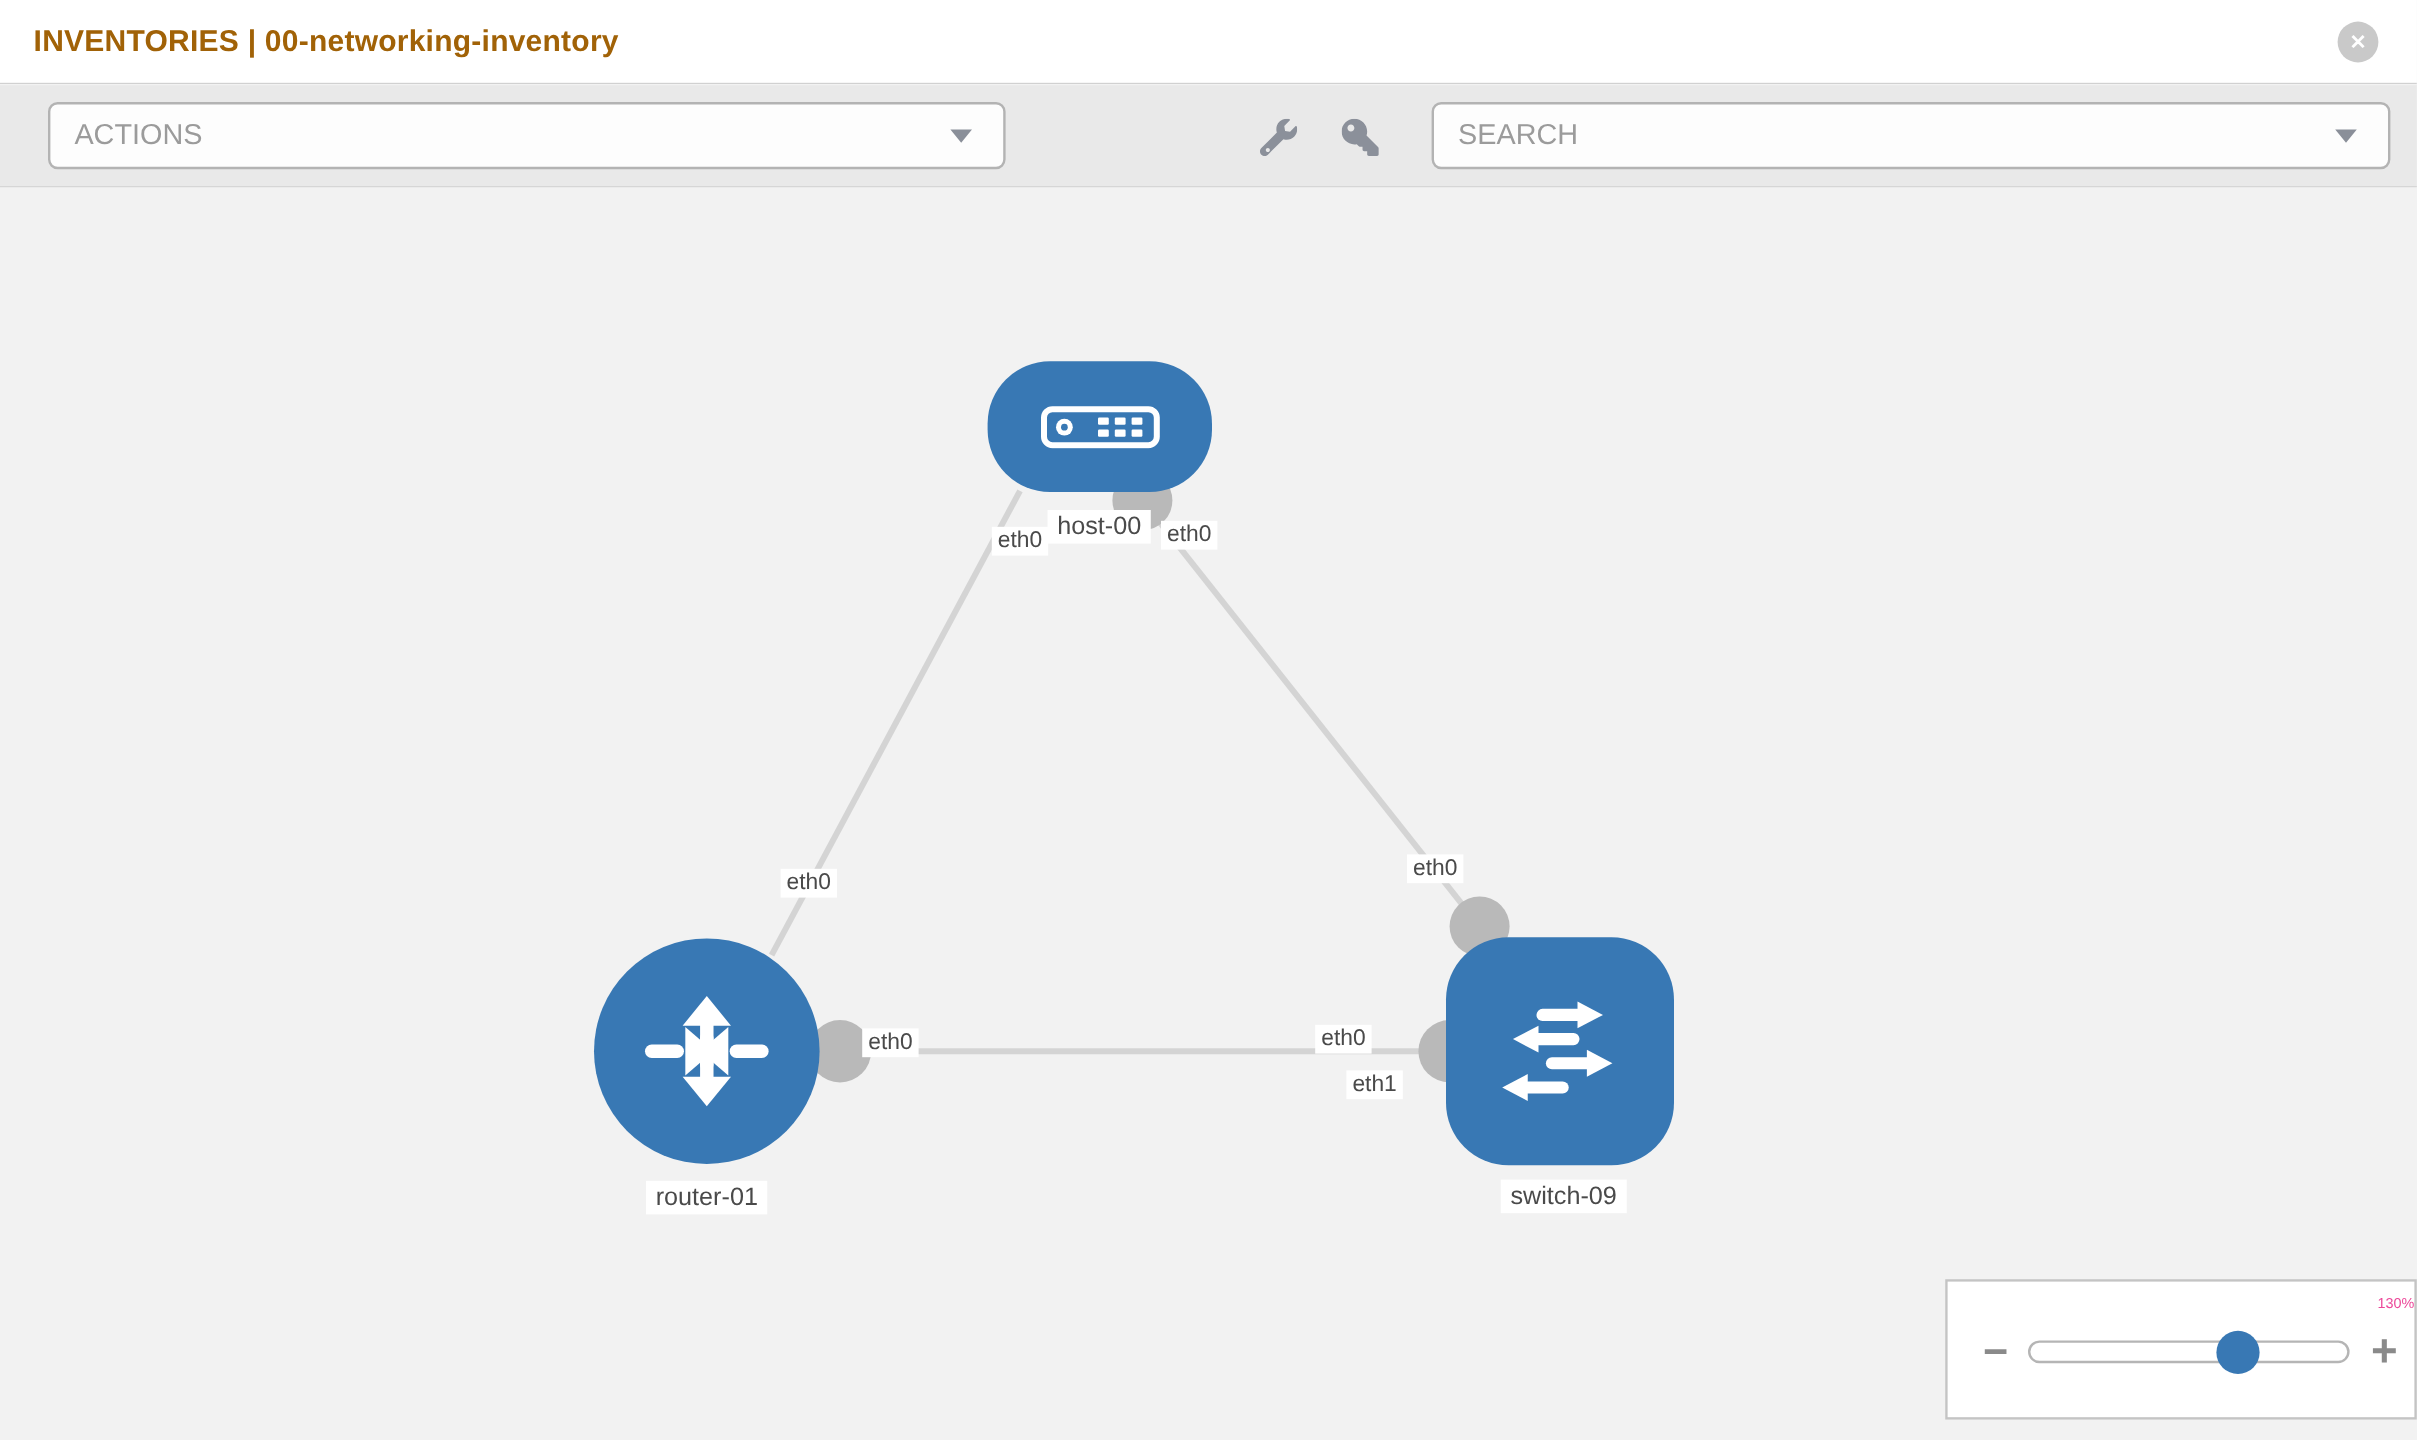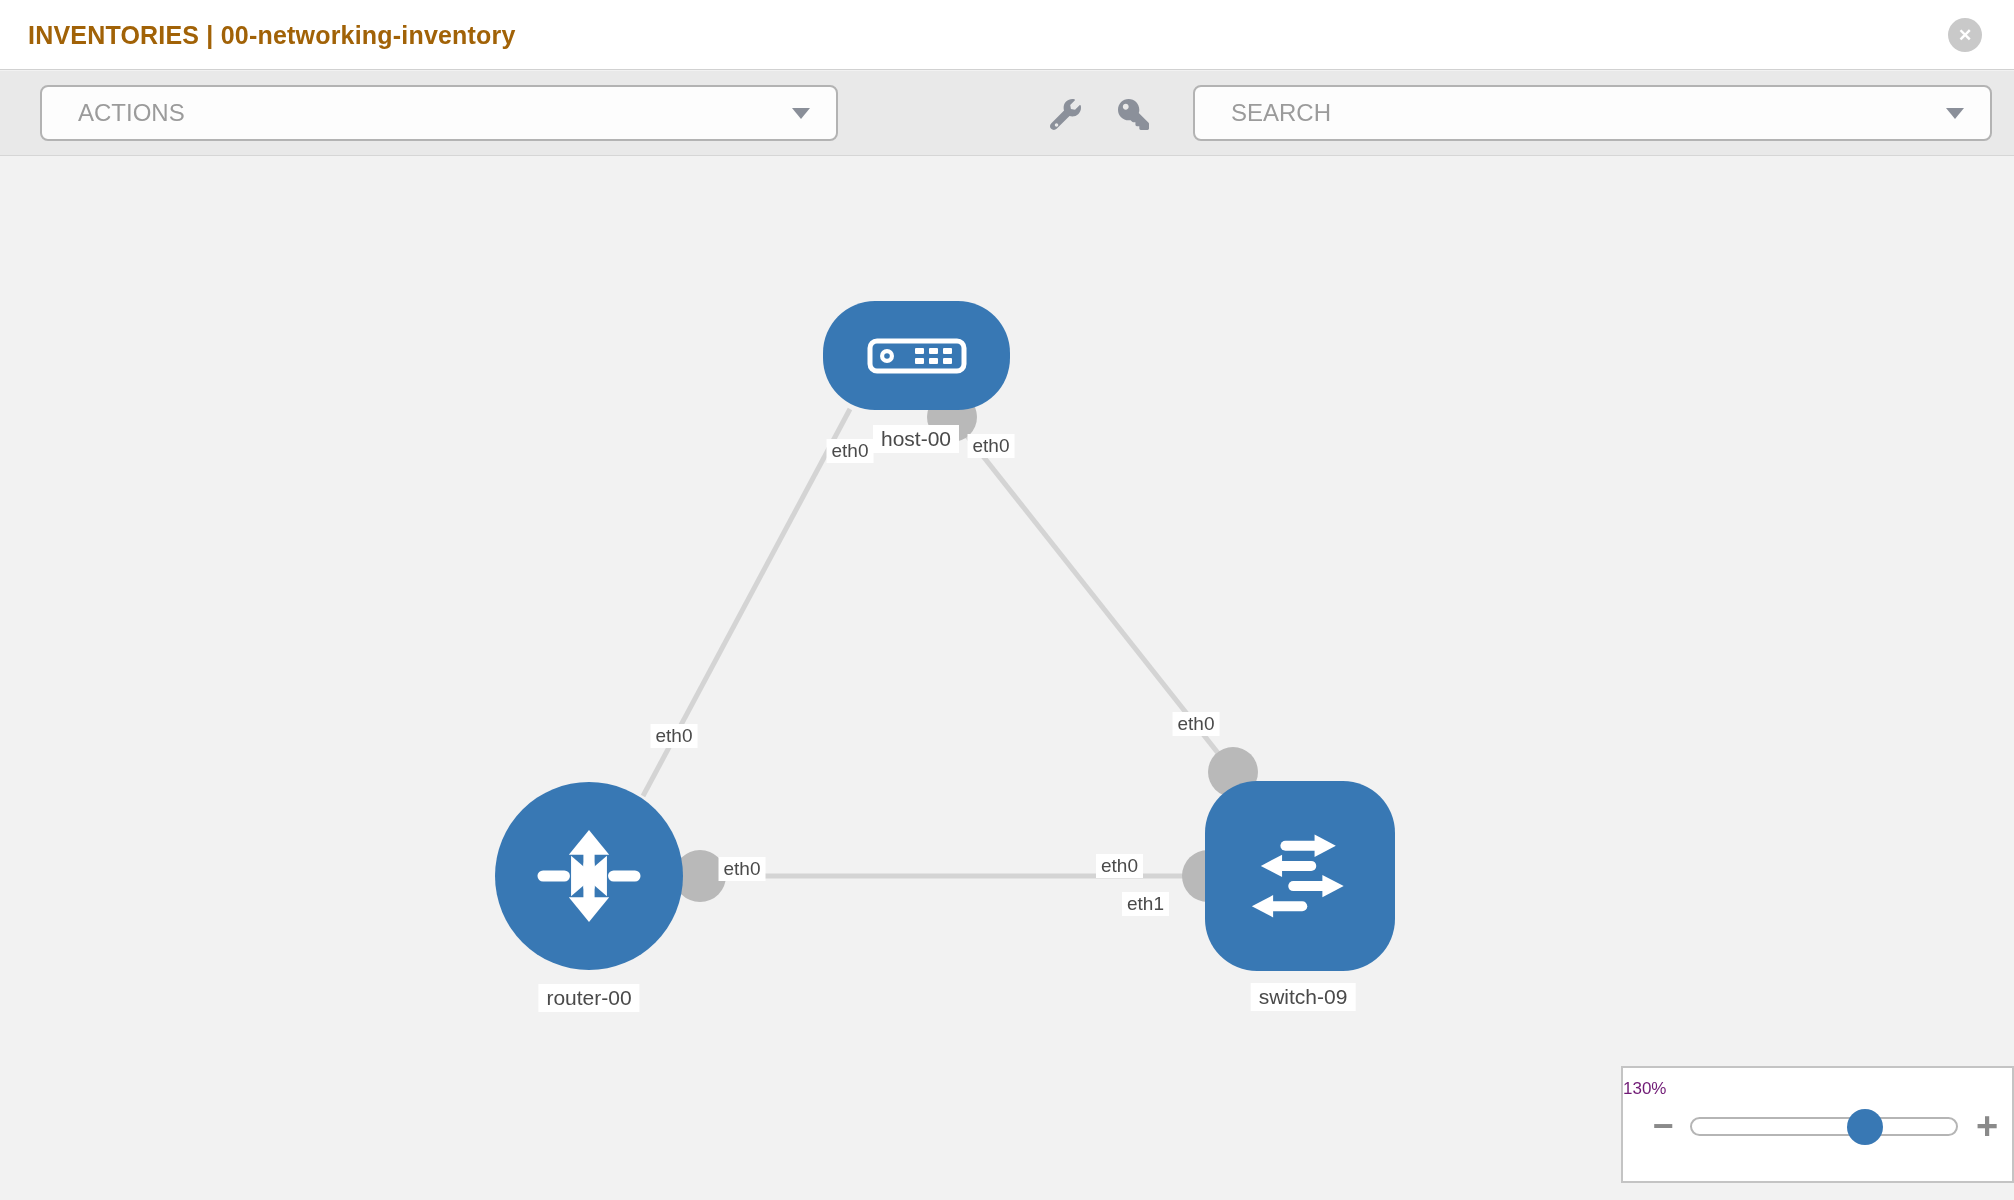"ACTIONS" .select-label { margin-left: 16px -> none }
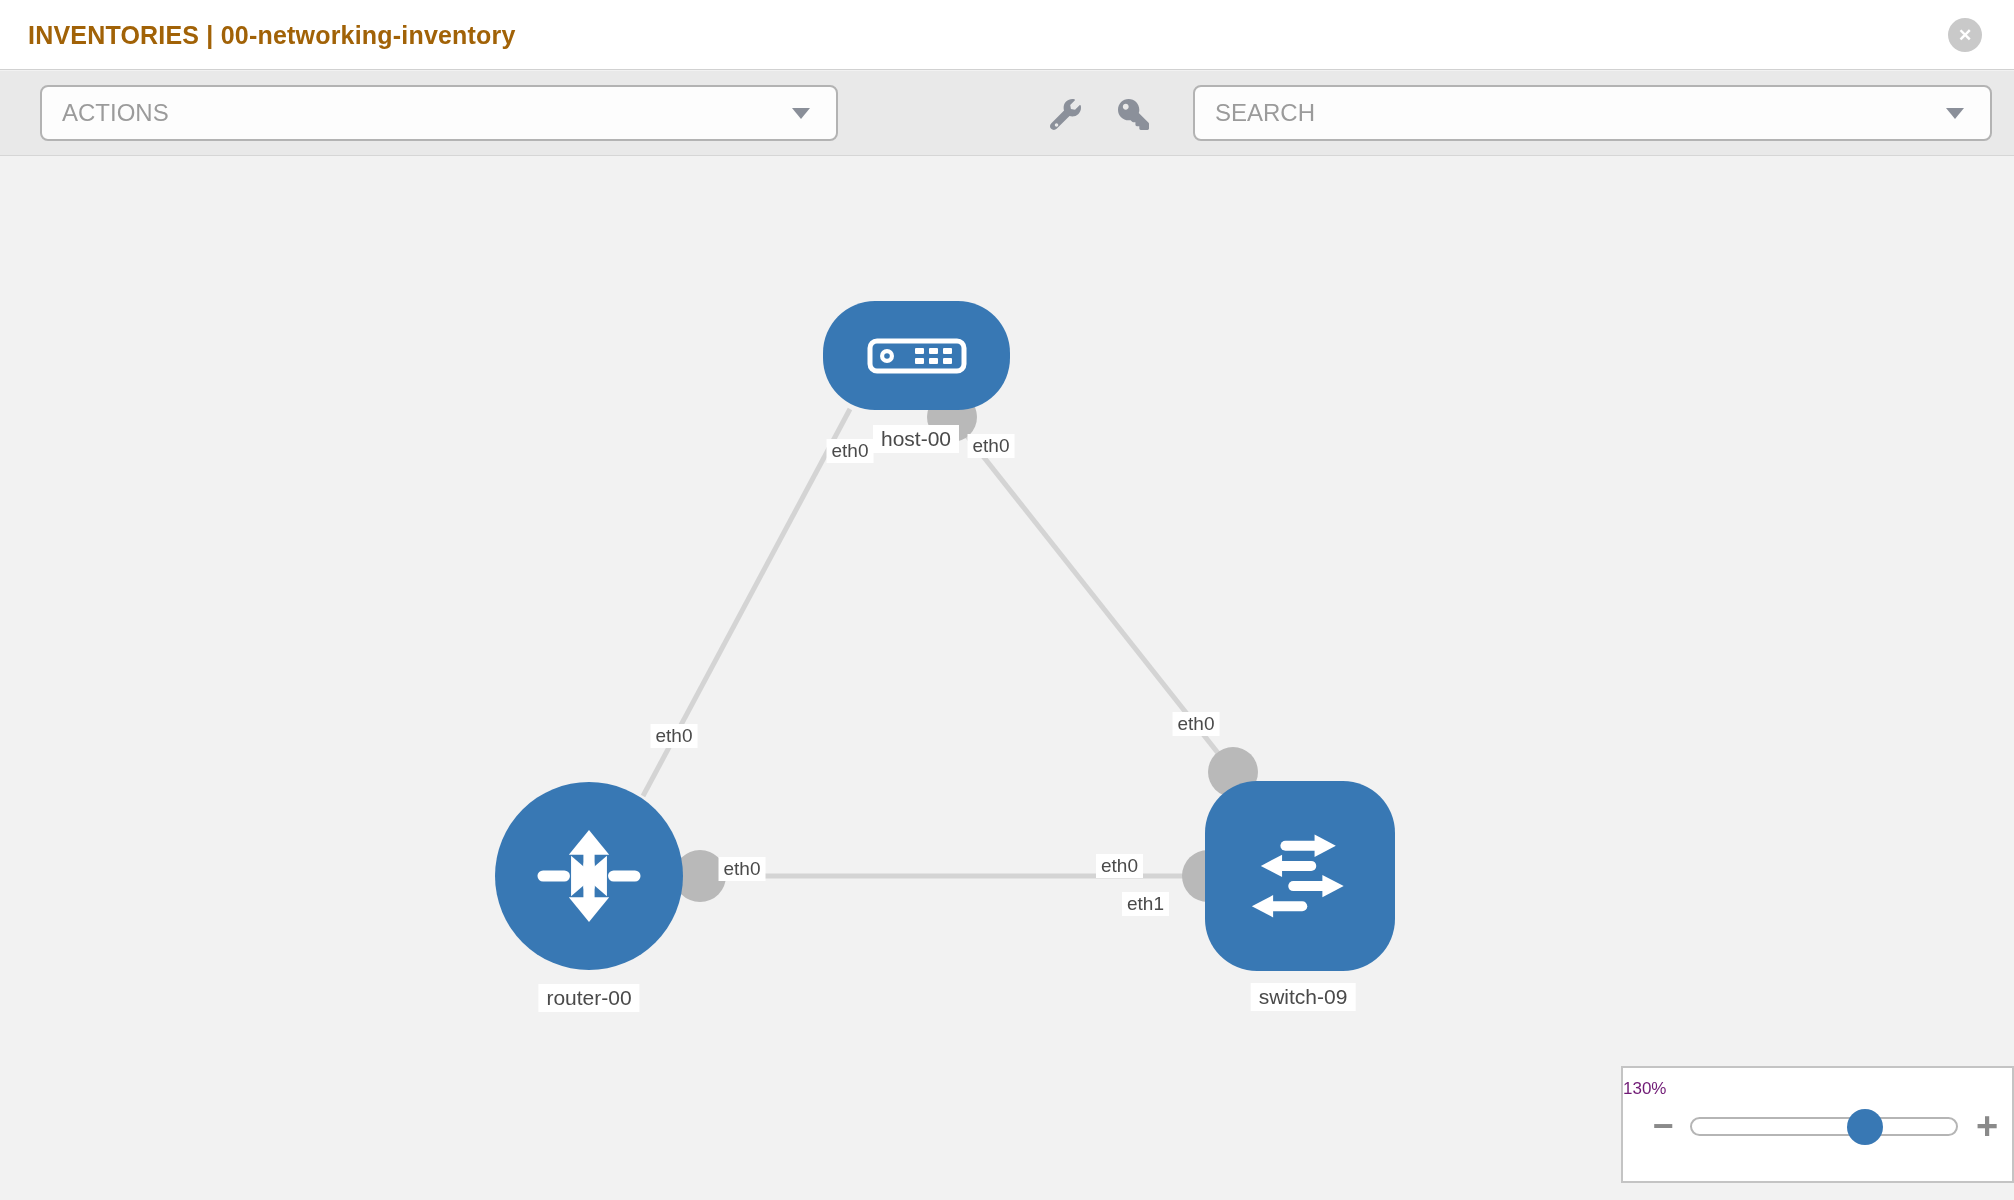"router-00" div.lbl { text: router-00 -> router-01 }
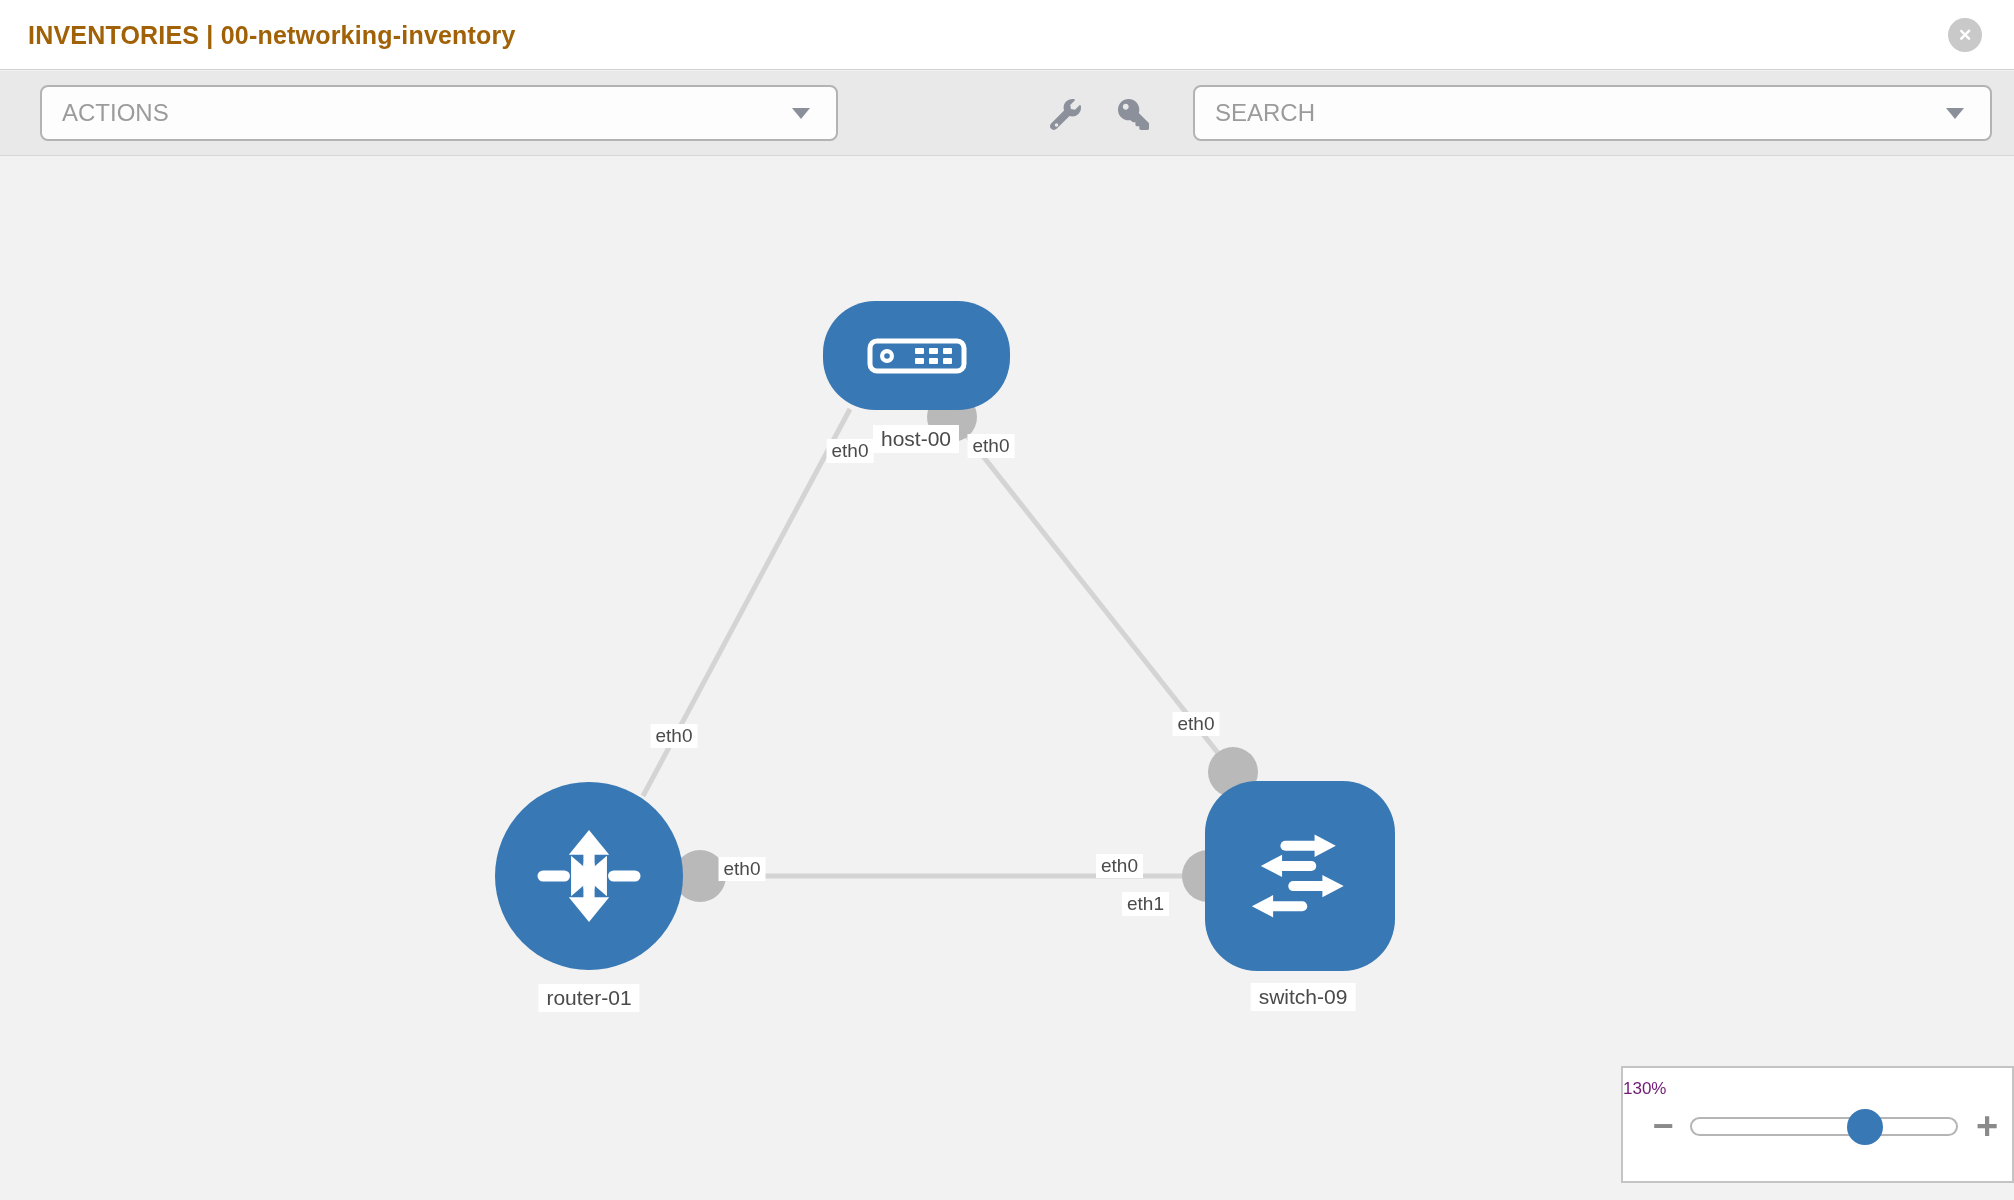"130%" .zoom-value { color: #701a75 -> #ec4899; font-size: 17px -> 12px; text-align: left -> right }
